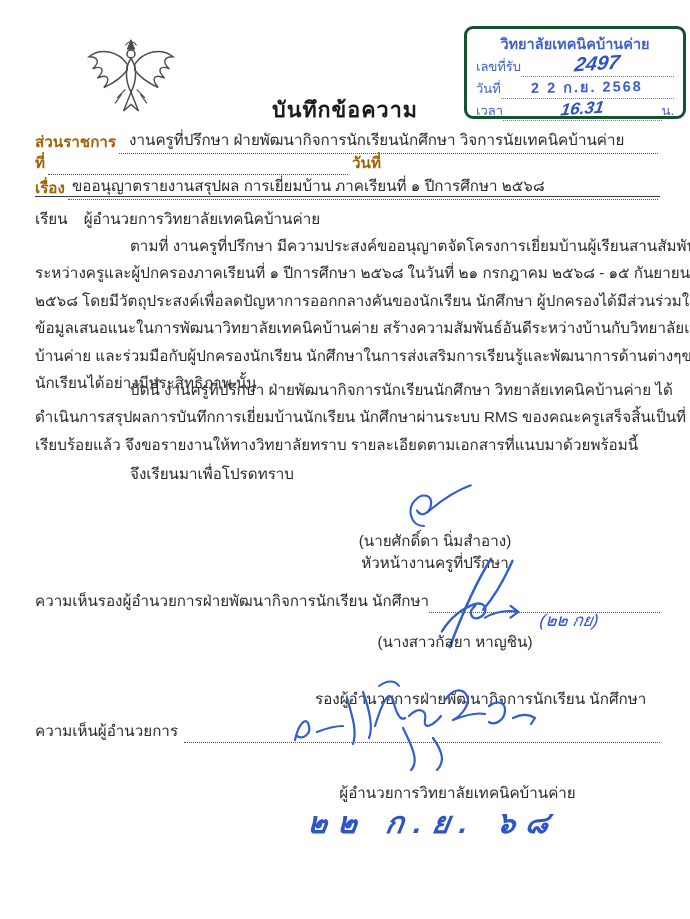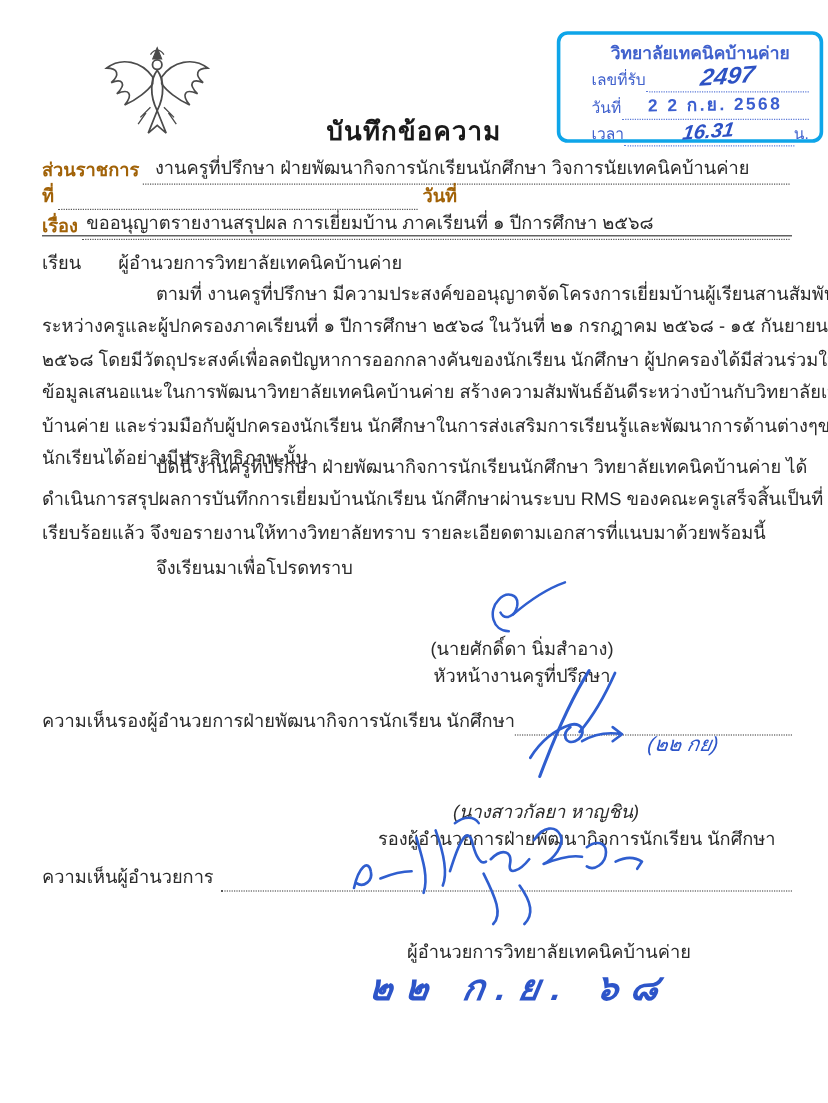"วิทยาลัยเทคนิคบ้านค่าย" .stamp { border: 3px solid #0ea5e9 -> 3px solid #14532d; padding: 3px 9px 4px 26px -> 3px 9px 4px 9px }
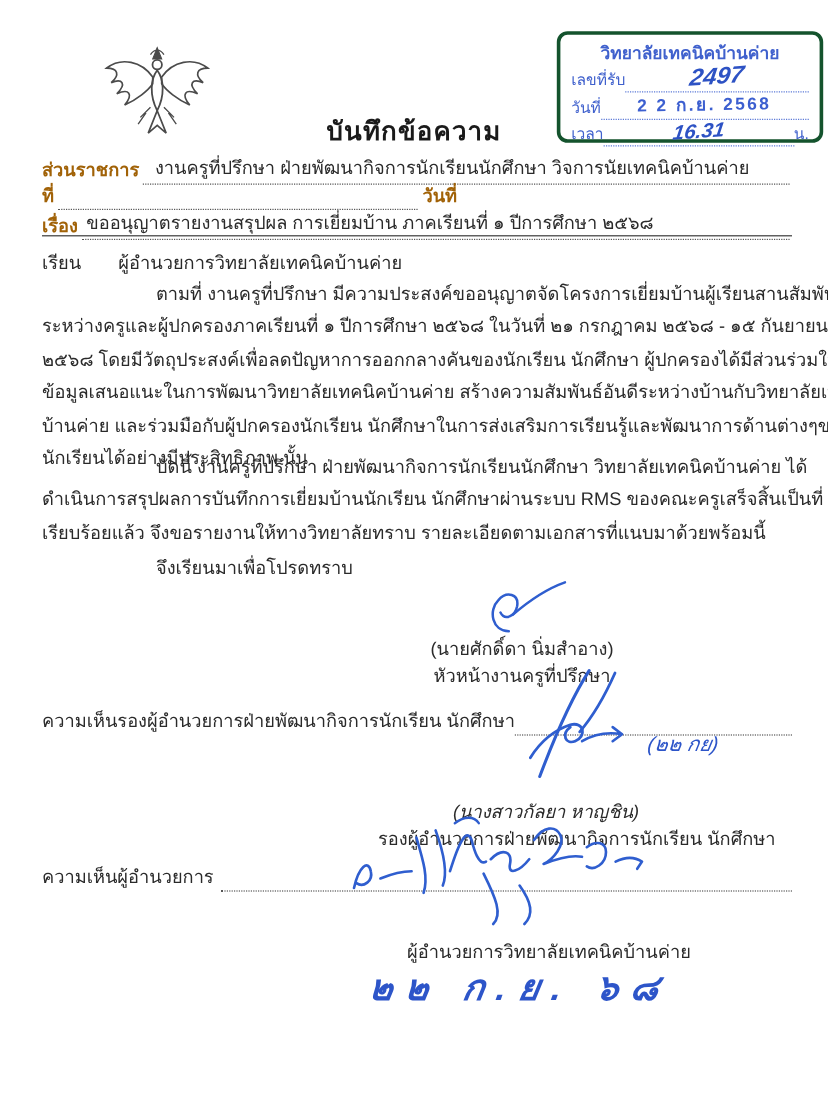"เรียน" div.abs { gap: 15px -> none }
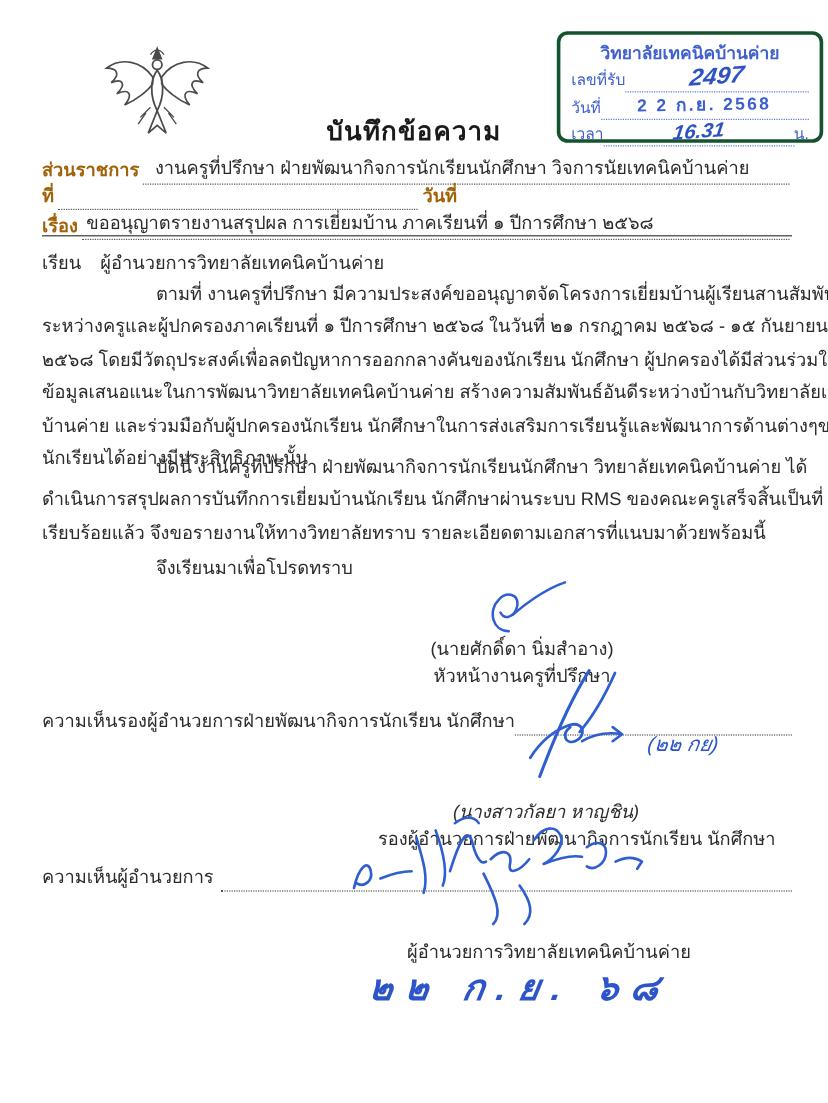"(นางสาวกัลยา หาญชิน)" div.abs { font-style: italic -> none; top: 665px -> 630px }
